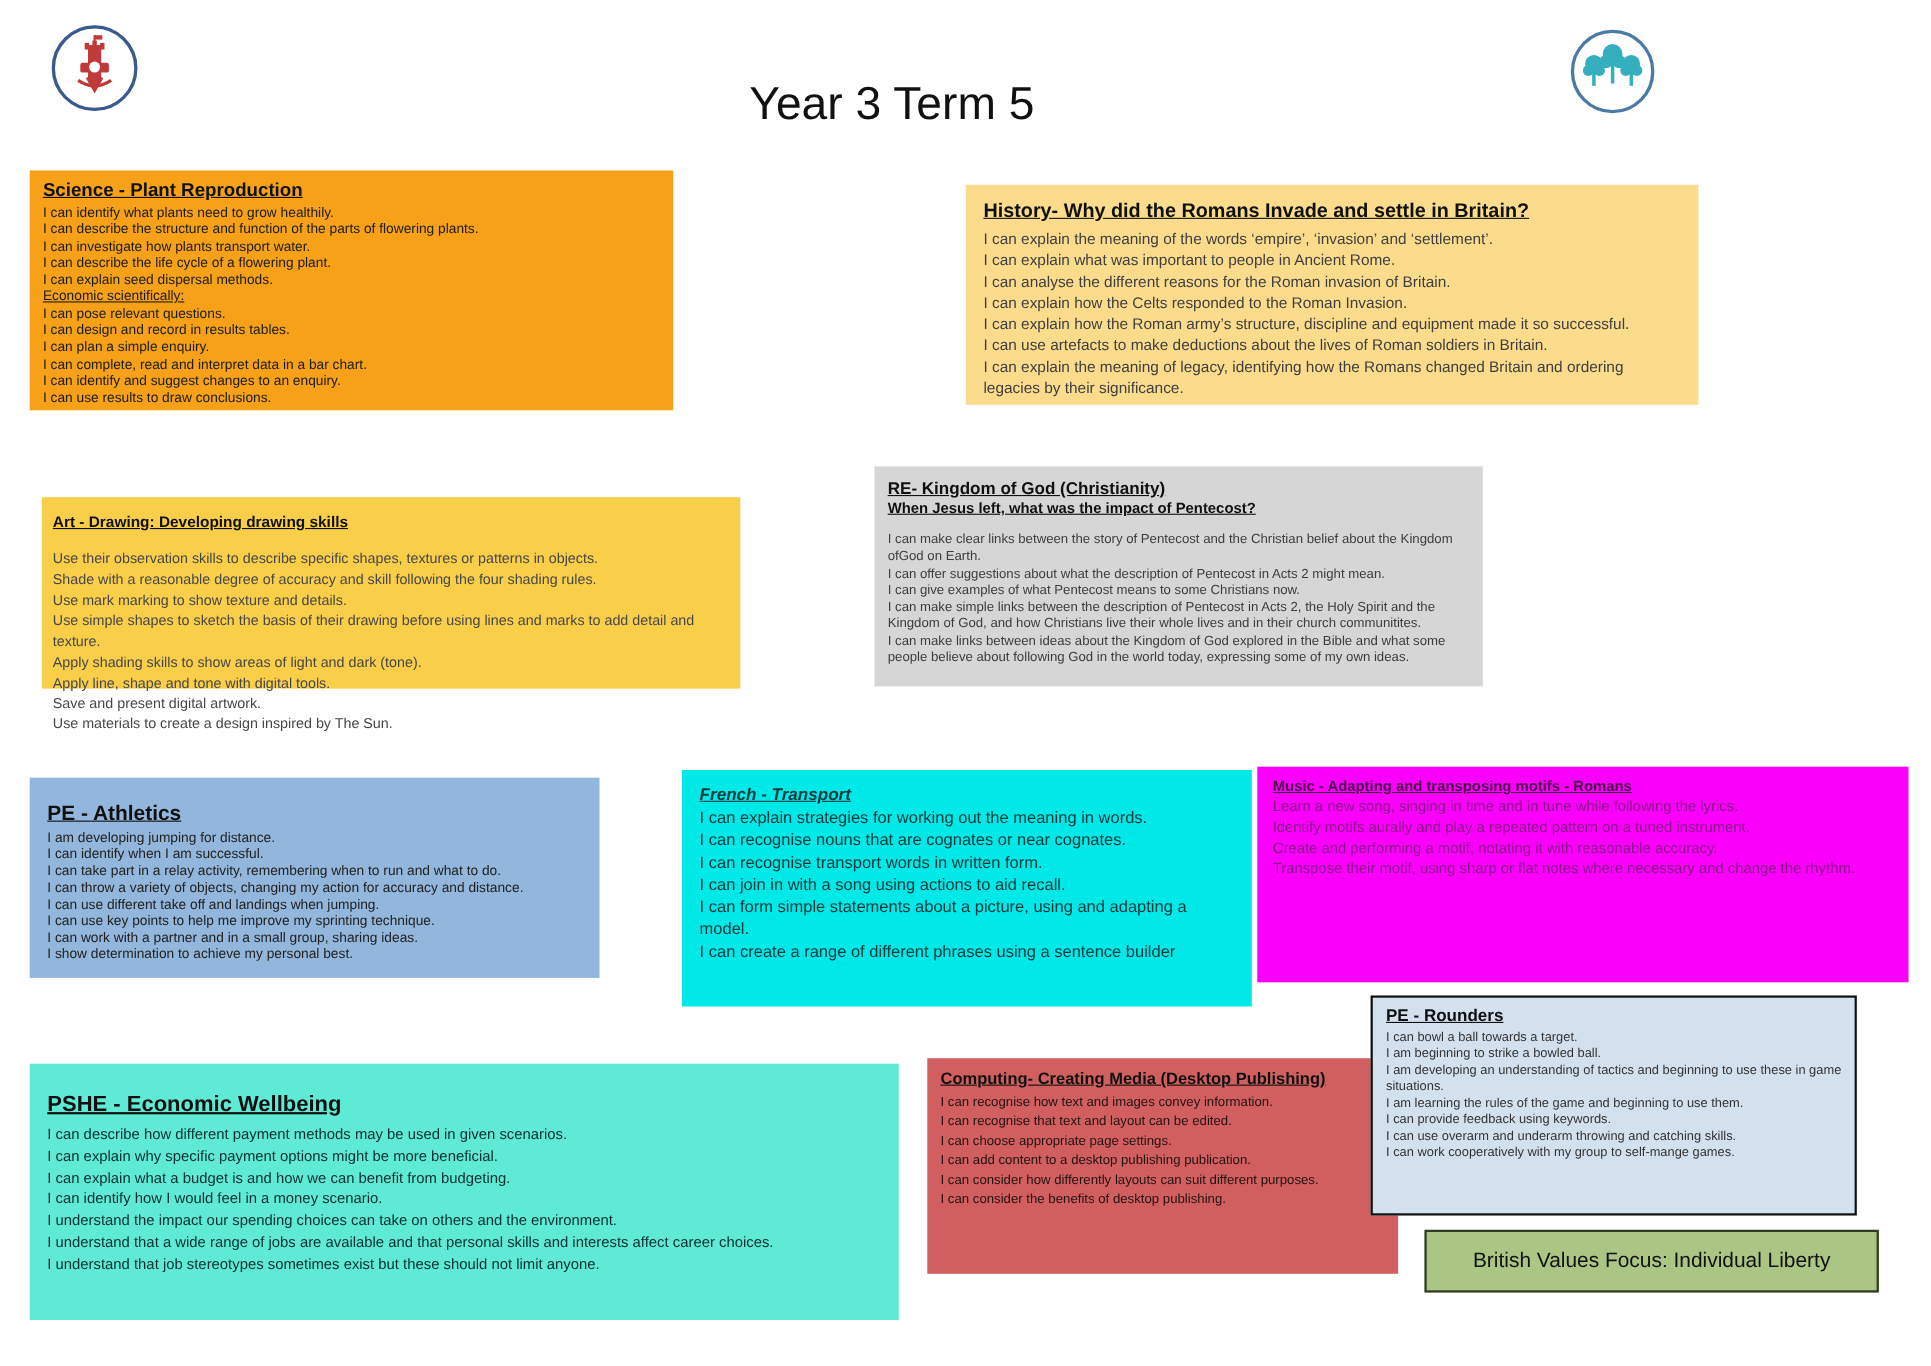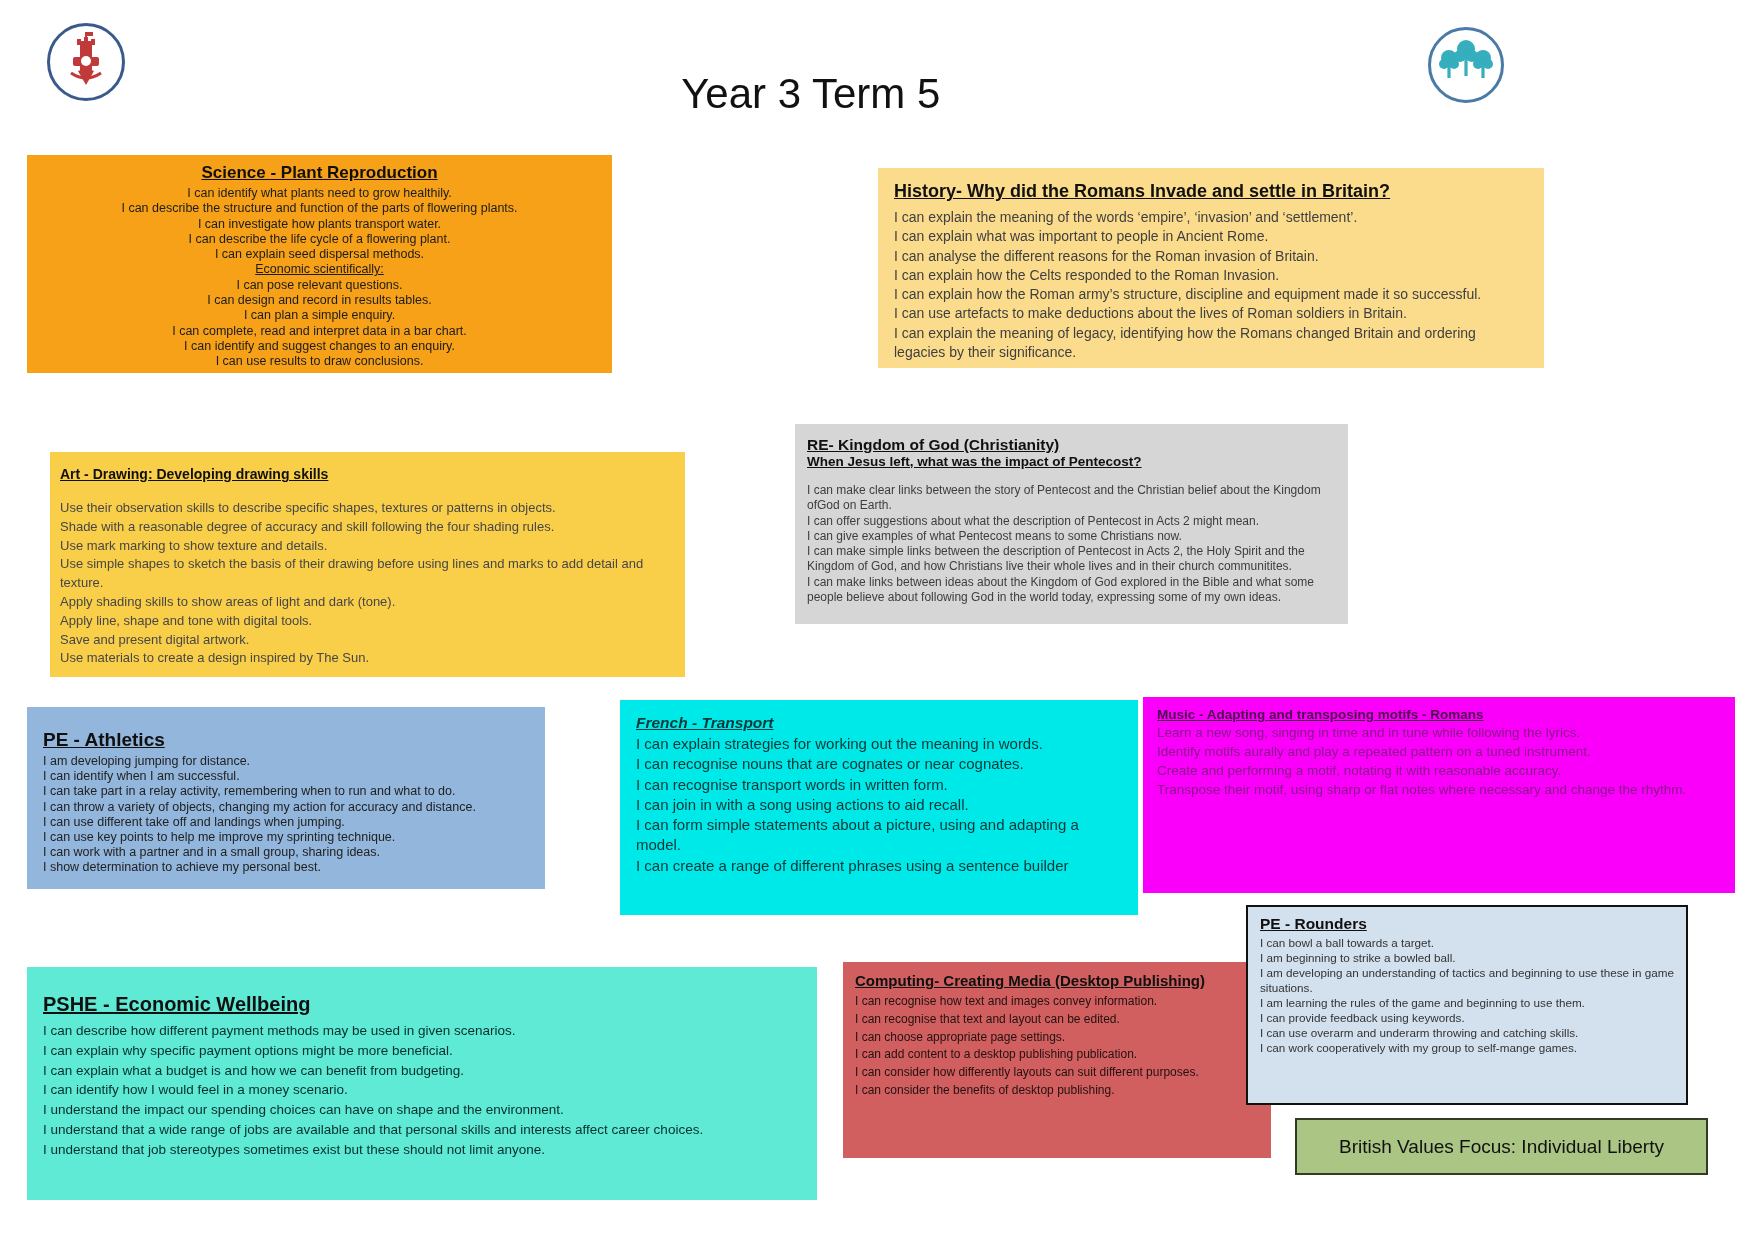"Science - Plant Reproduction" section.card { text-align: center -> none }
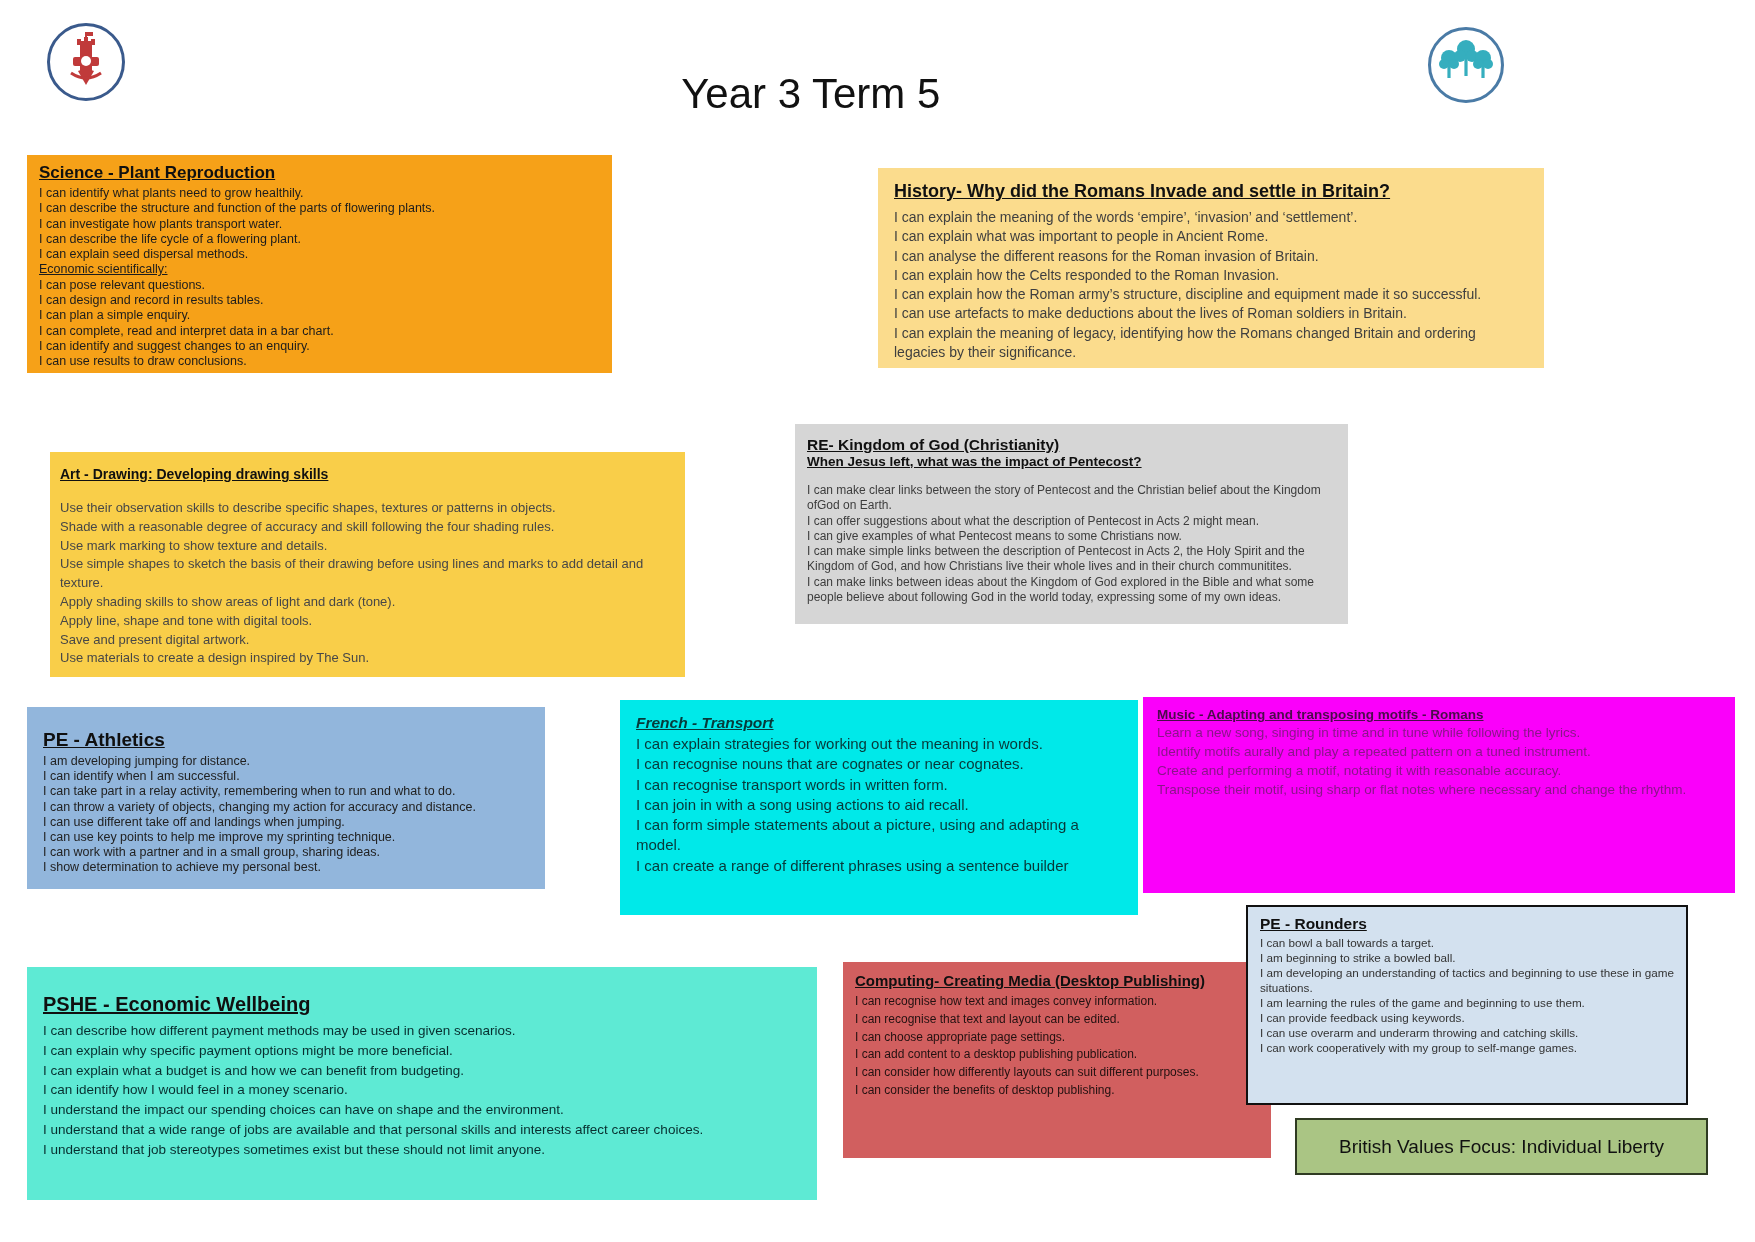"Art - Drawing: Developing drawing" .art { height: 225px -> 174px; left: 50px -> 38px }
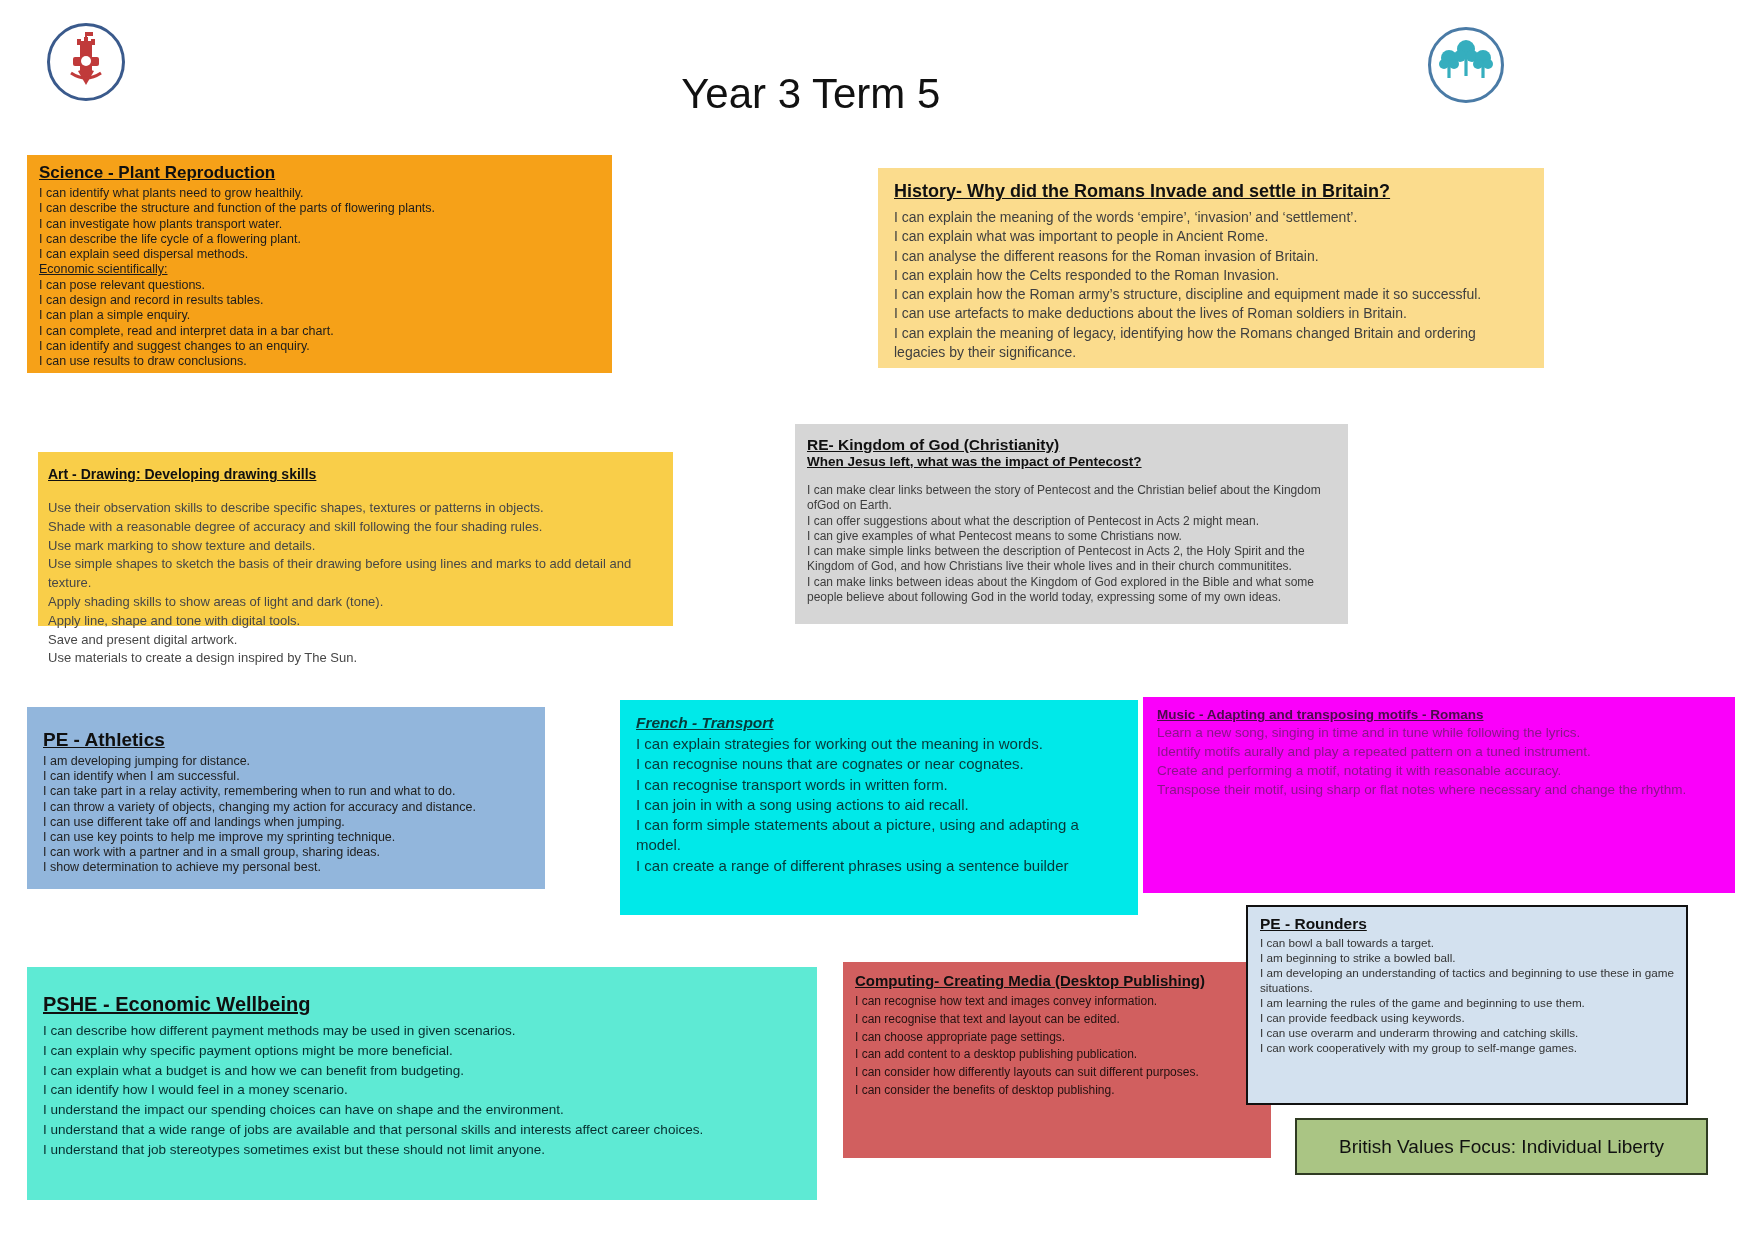"I understand the impact our" div.line { text: have on shape -> take on others }
